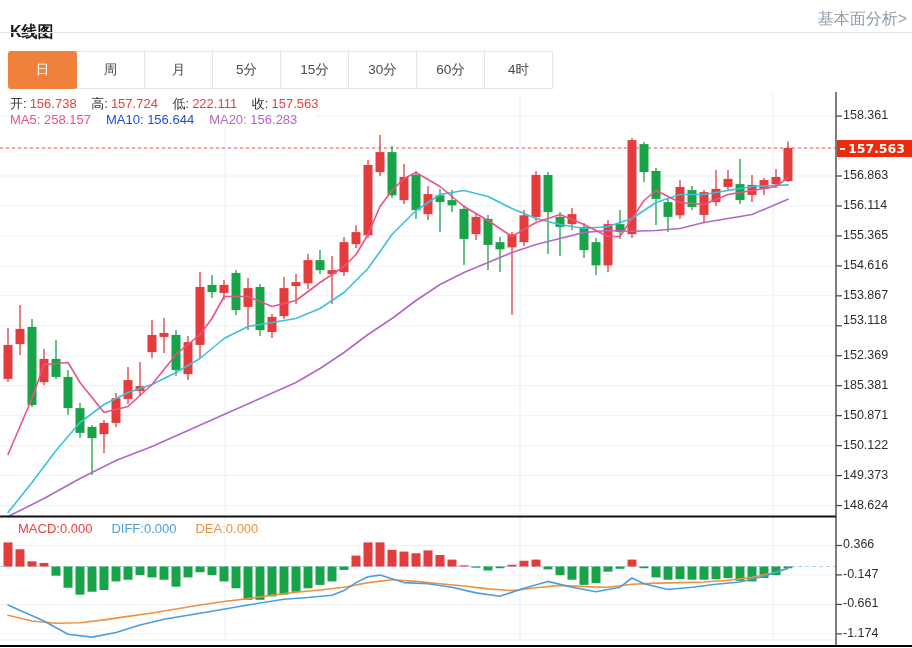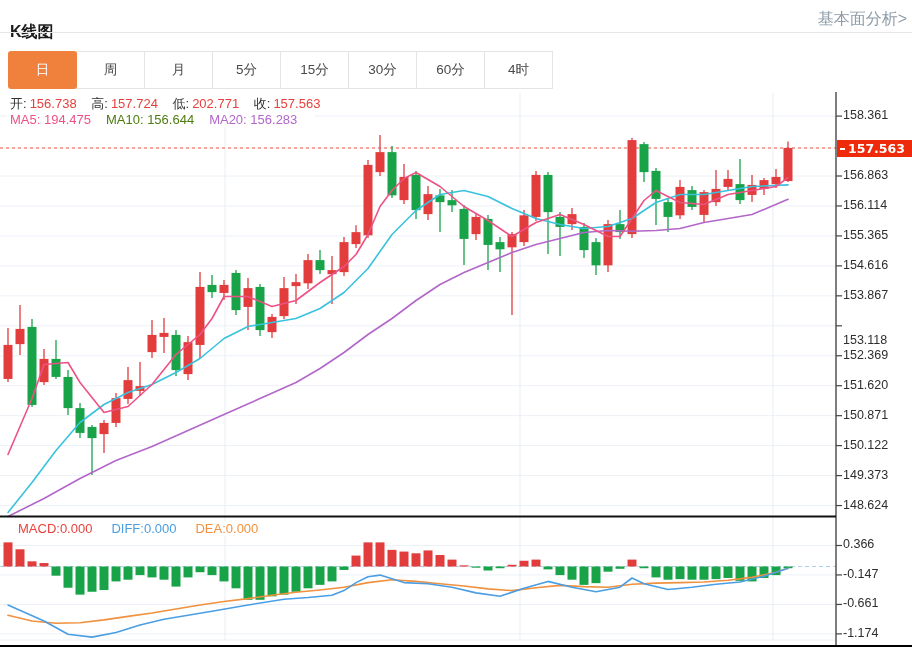"202.771" span.val { text: 202.771 -> 222.111 }
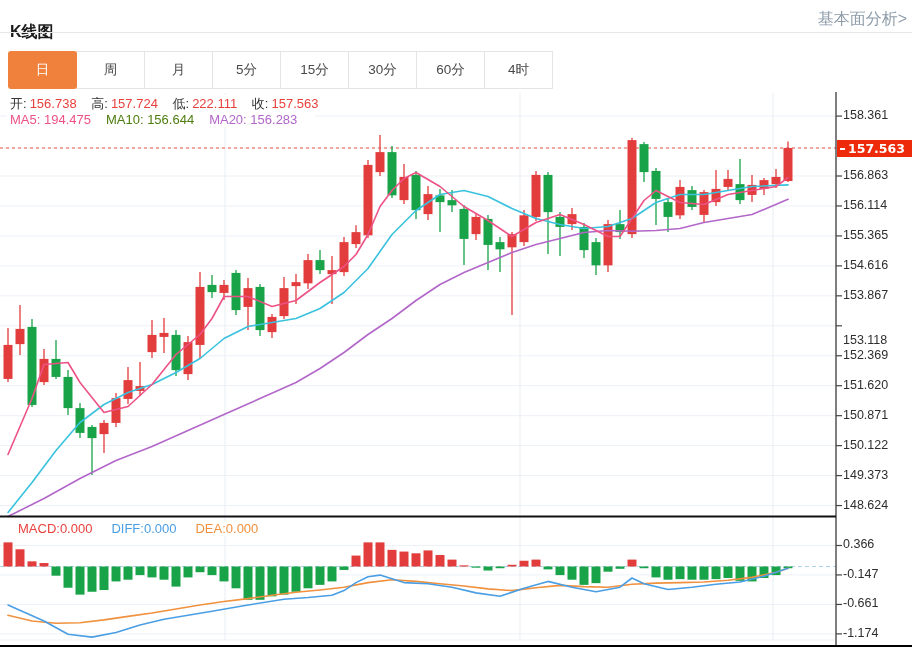"MA5: 194.475" span { text: 194.475 -> 258.157 }
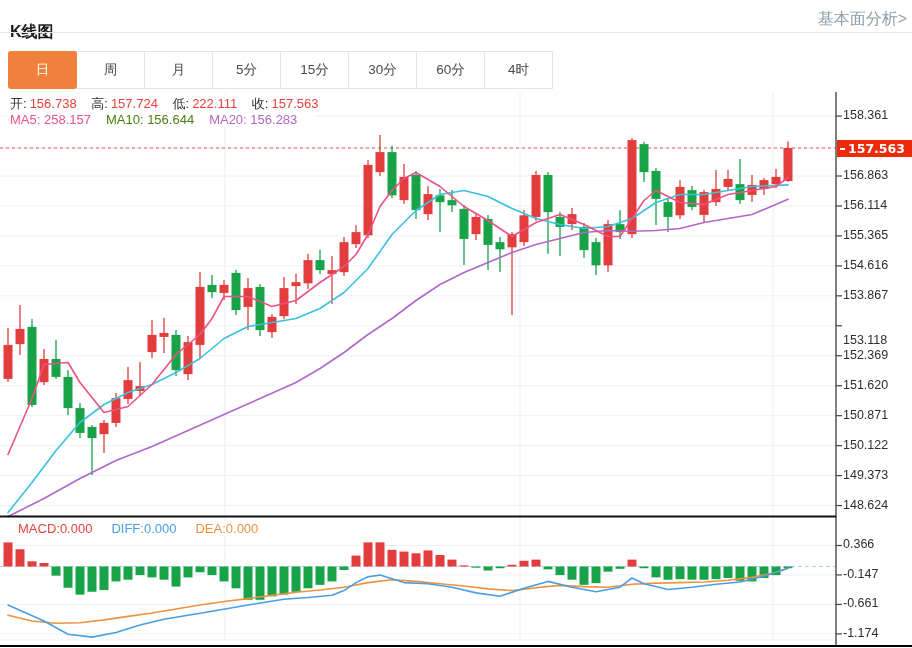"MA10: 156.644" span { color: #4d7c0f -> #1d4ed8 }
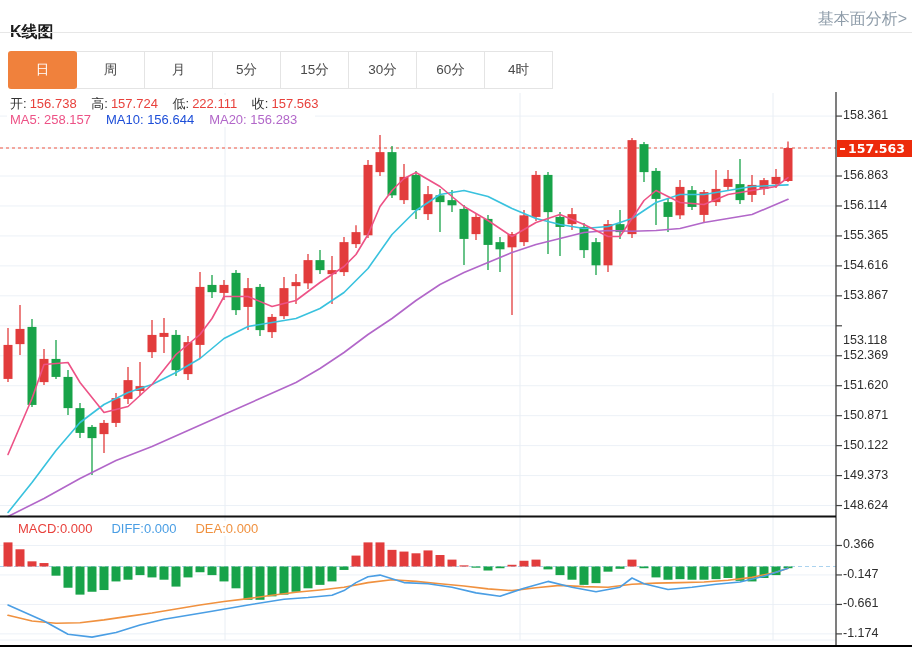"153.118" div.ytick { top: 333px -> 313px }
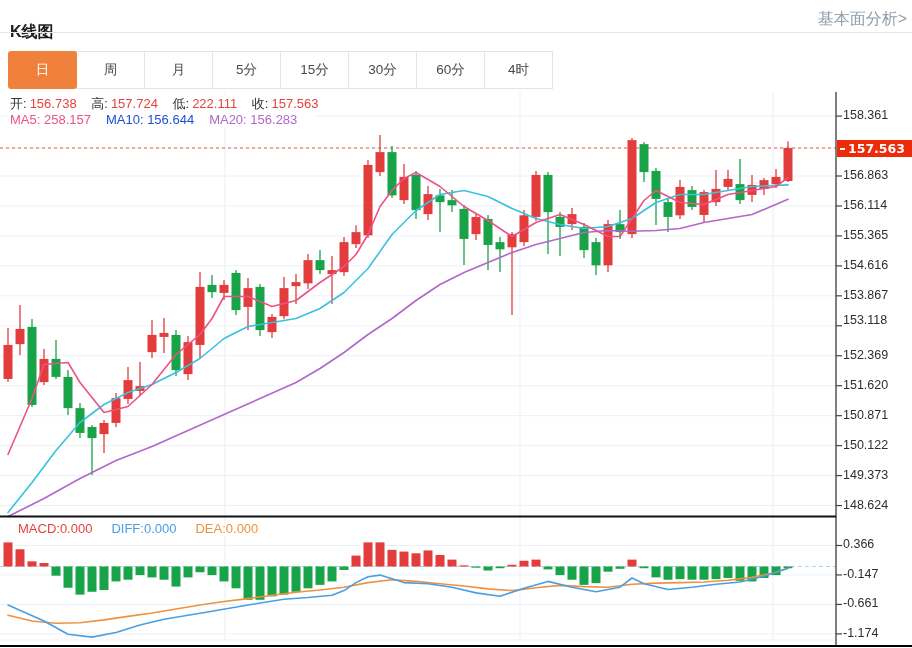"151.620" div.ytick { text: 151.620 -> 185.381 }
